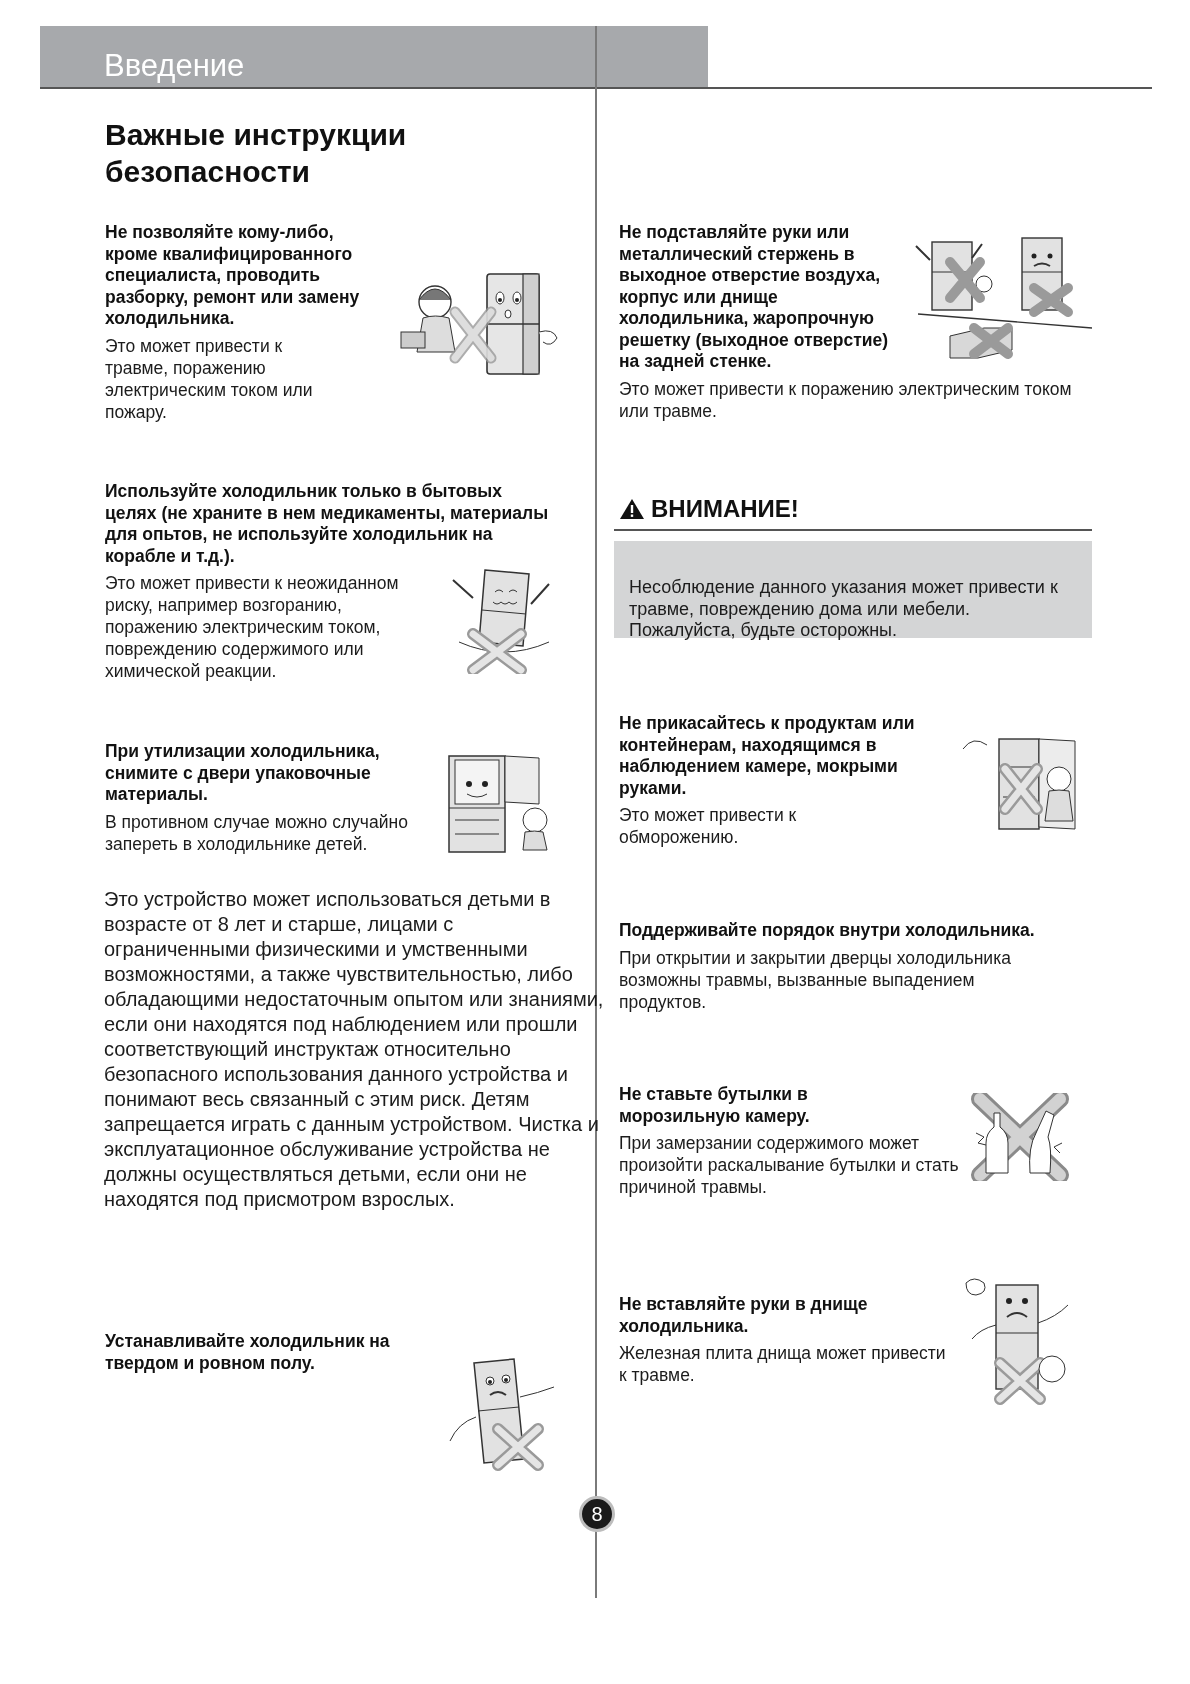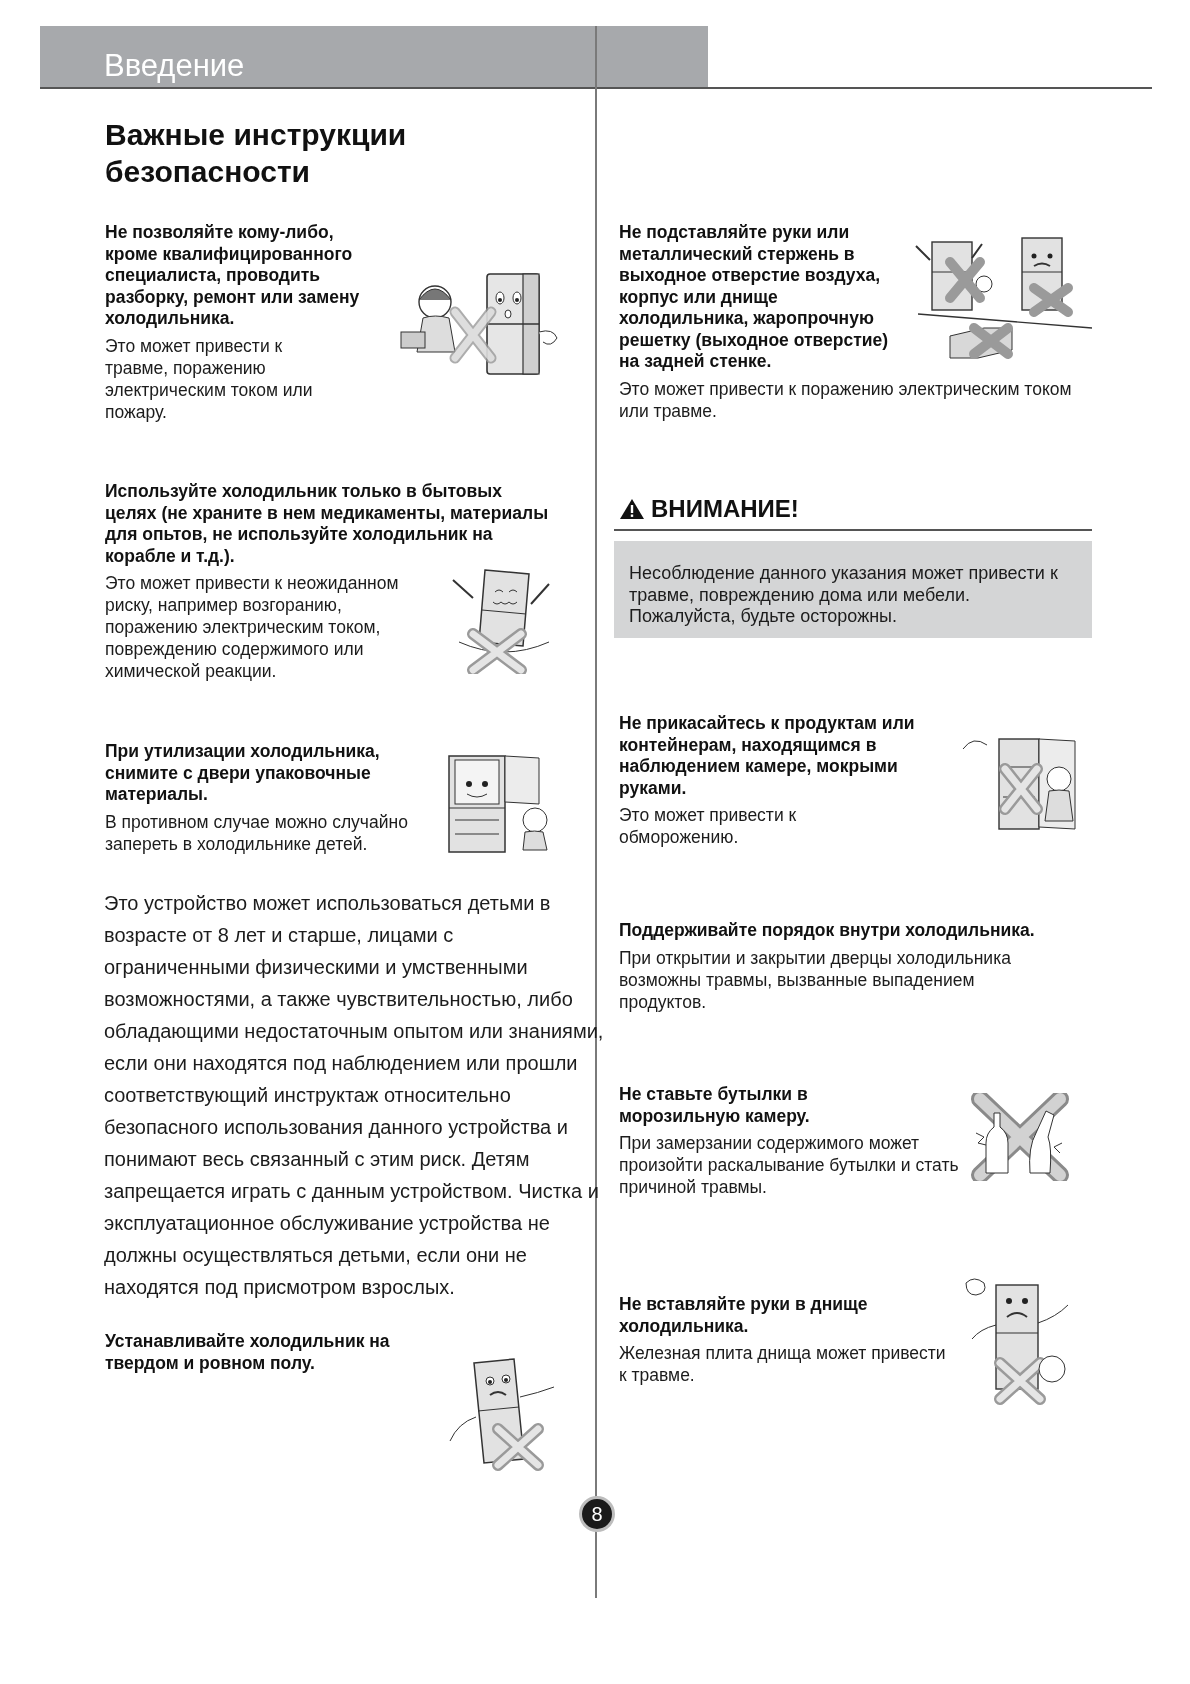"Несоблюдение данного указания может" .warn-box { padding: 22px 15px 0 15px -> 36px 15px 0 15px }
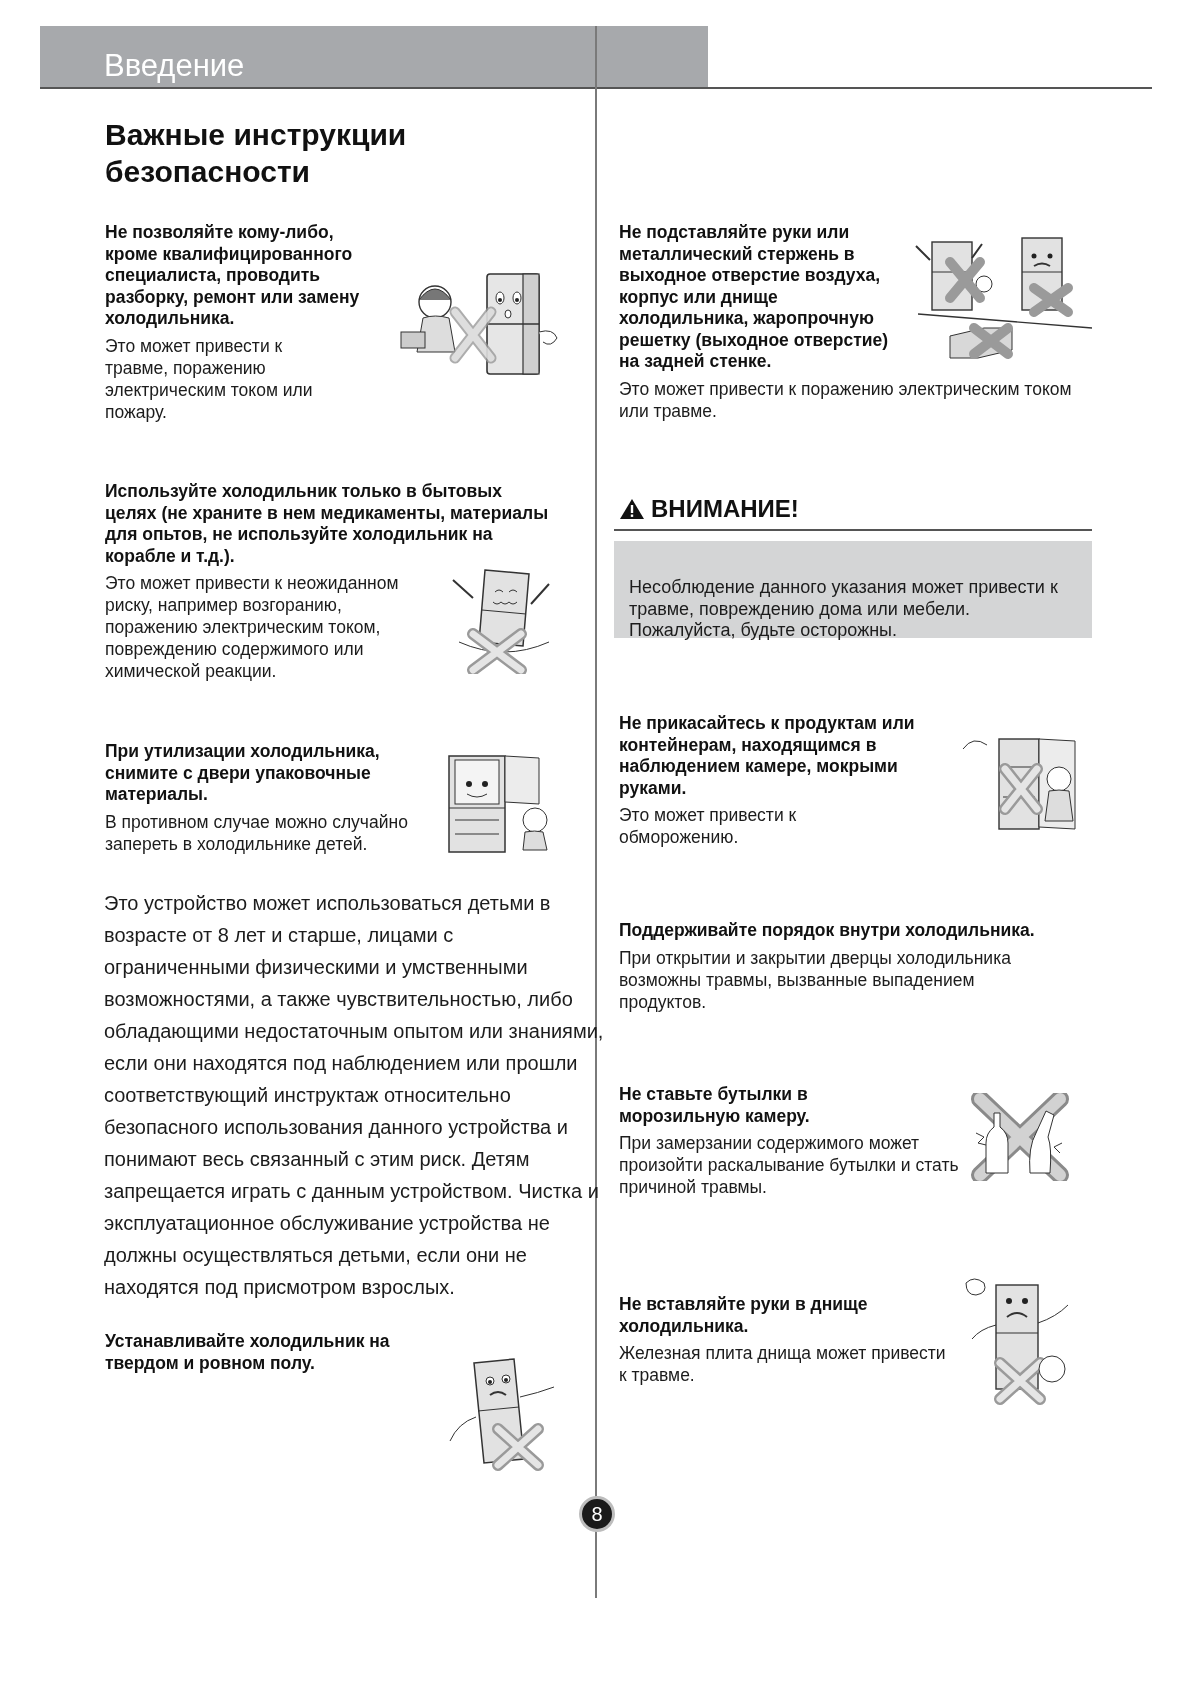"Это устройство может использоваться" .bigtext { line-height: 32px -> 25px }
